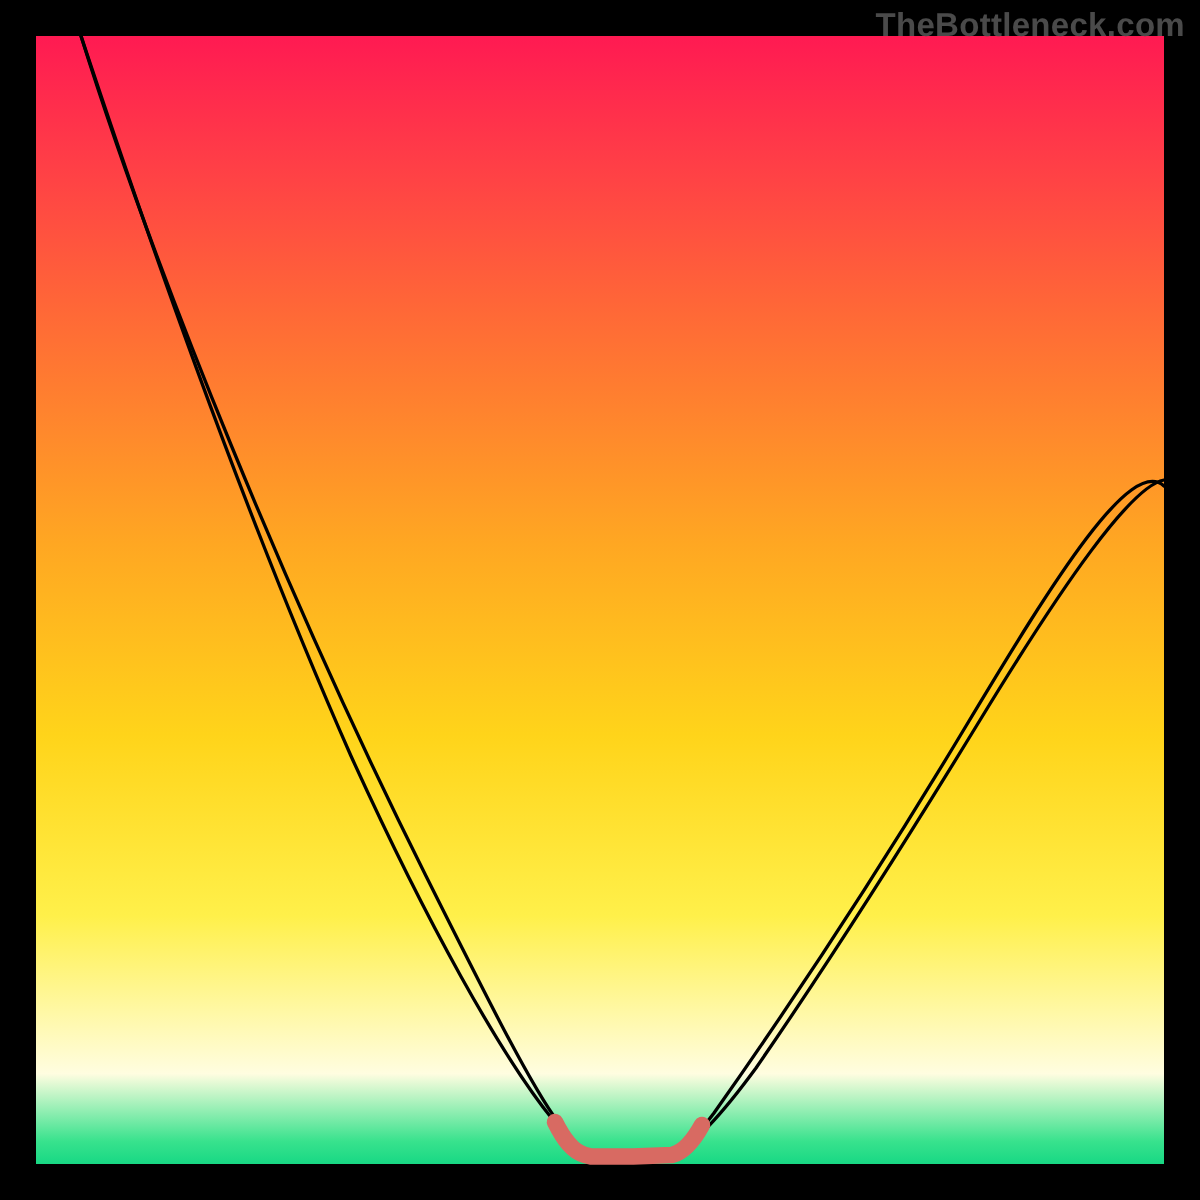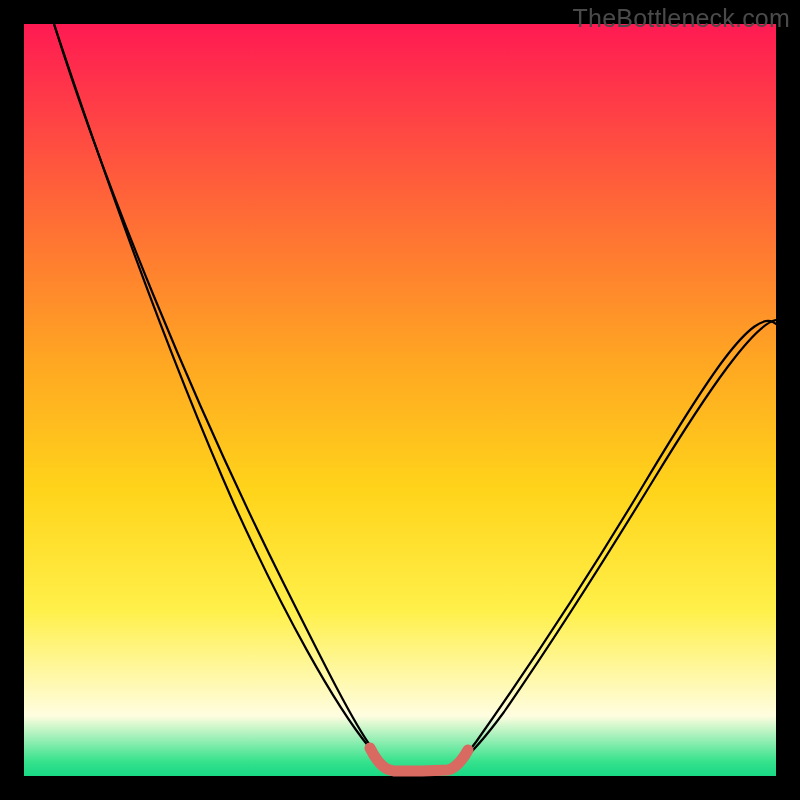"TheBottleneck.com" .watermark { font-size: 25px -> 22px; font-weight: 400 -> 700 }
